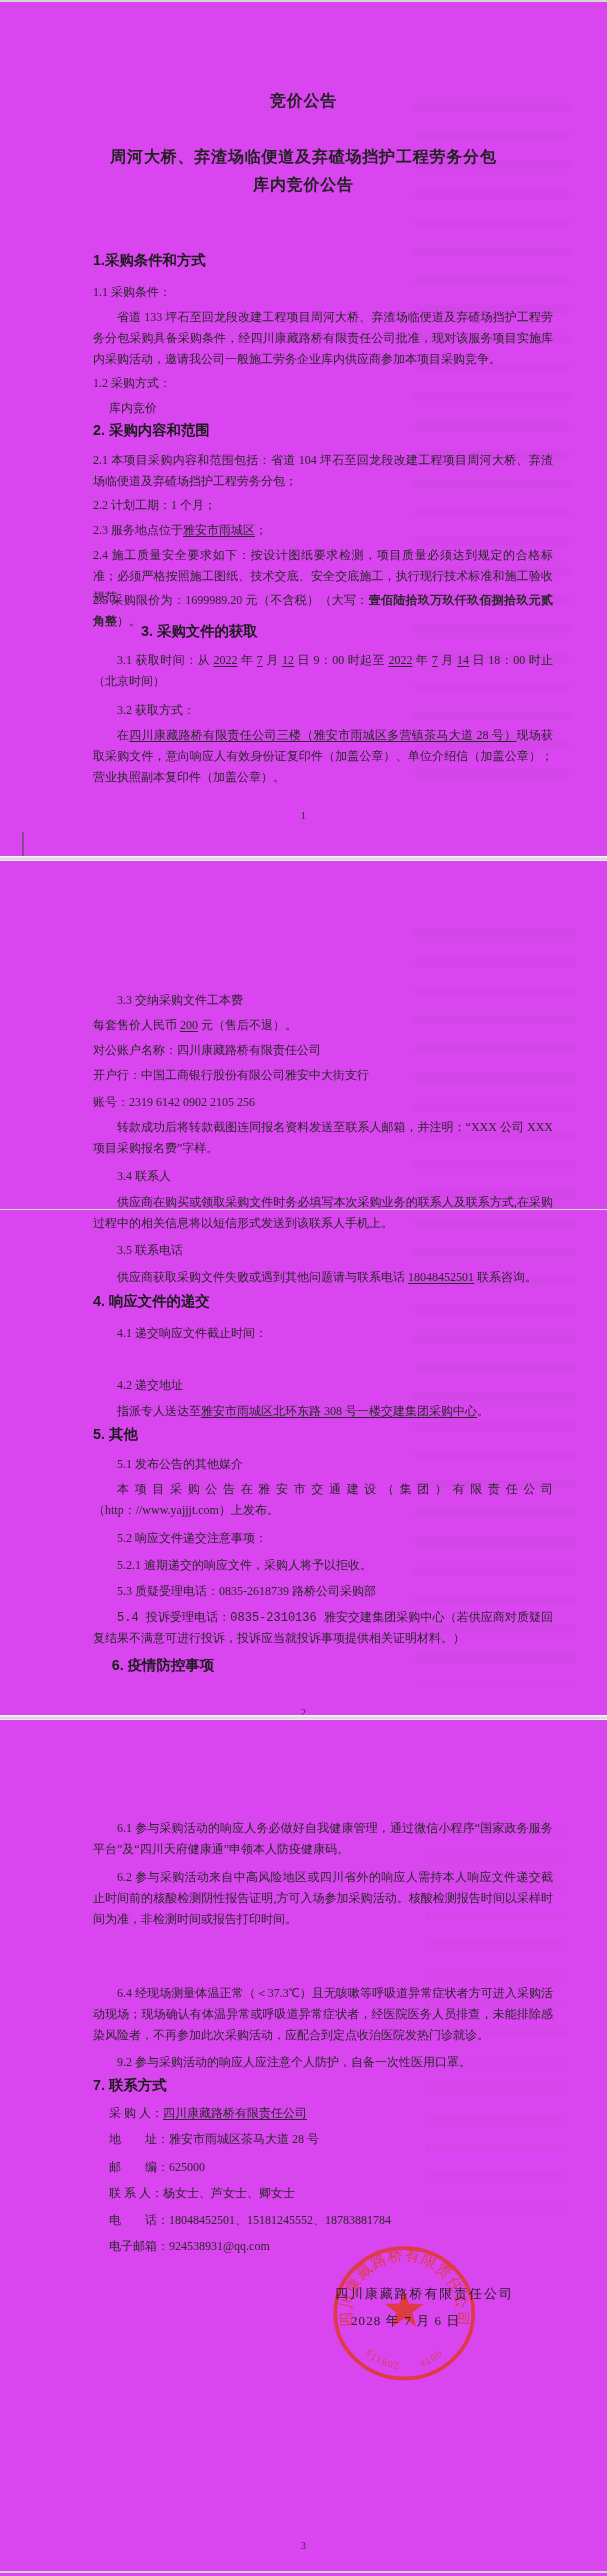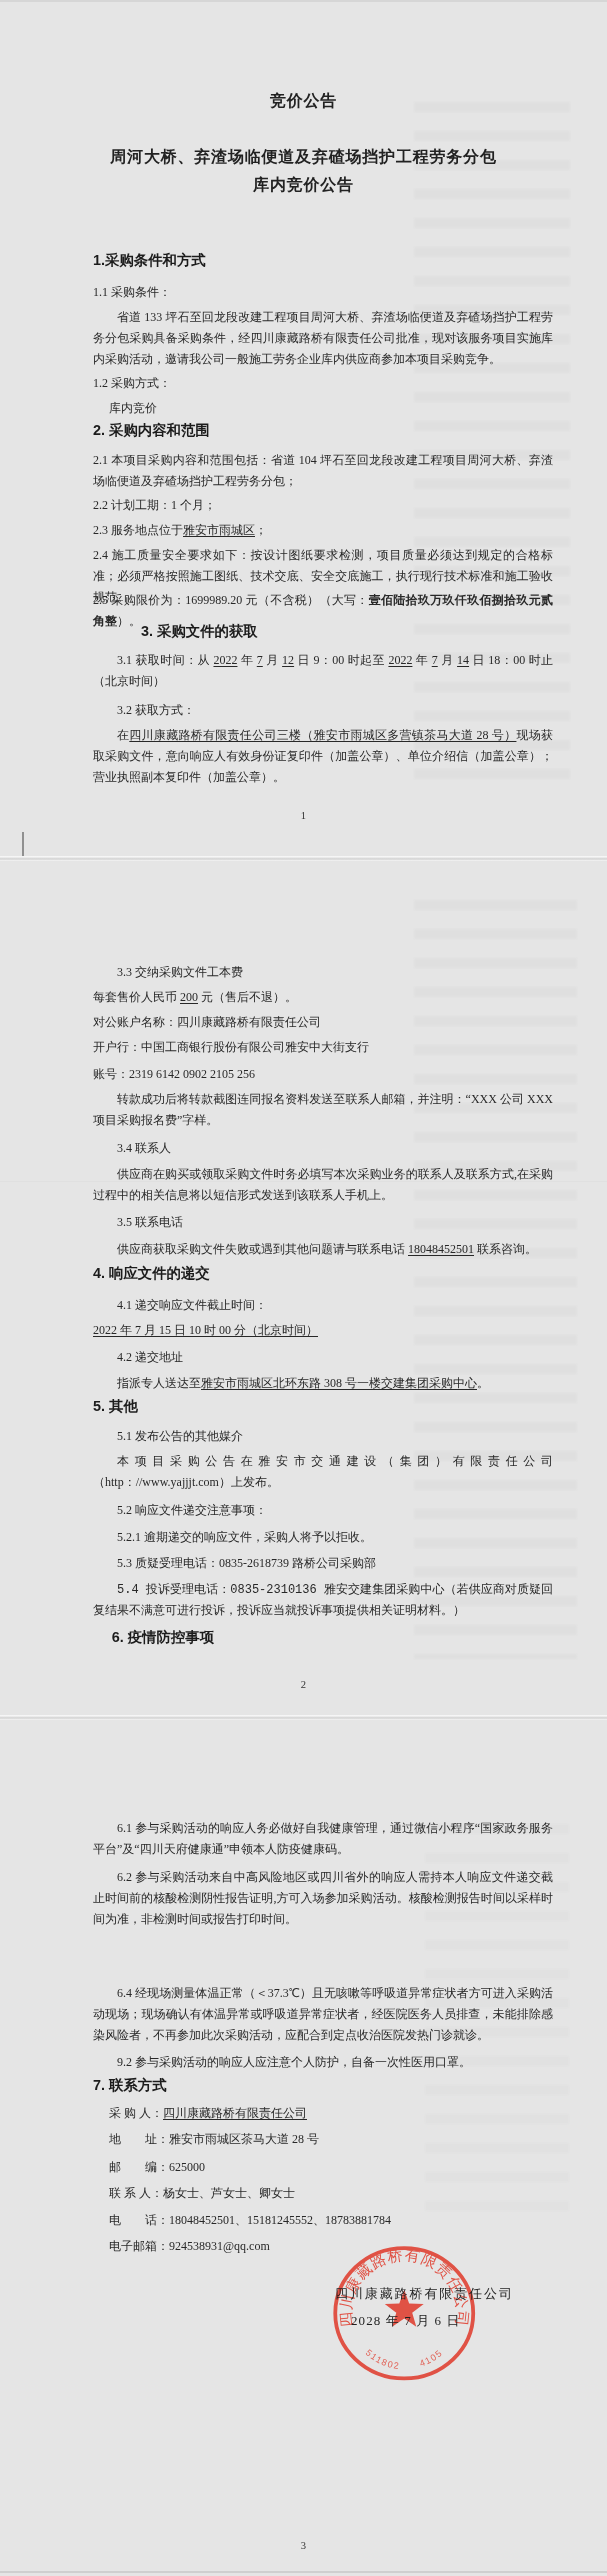"竞价公告" .doc { background: #e5e5e5 -> #d946ef }
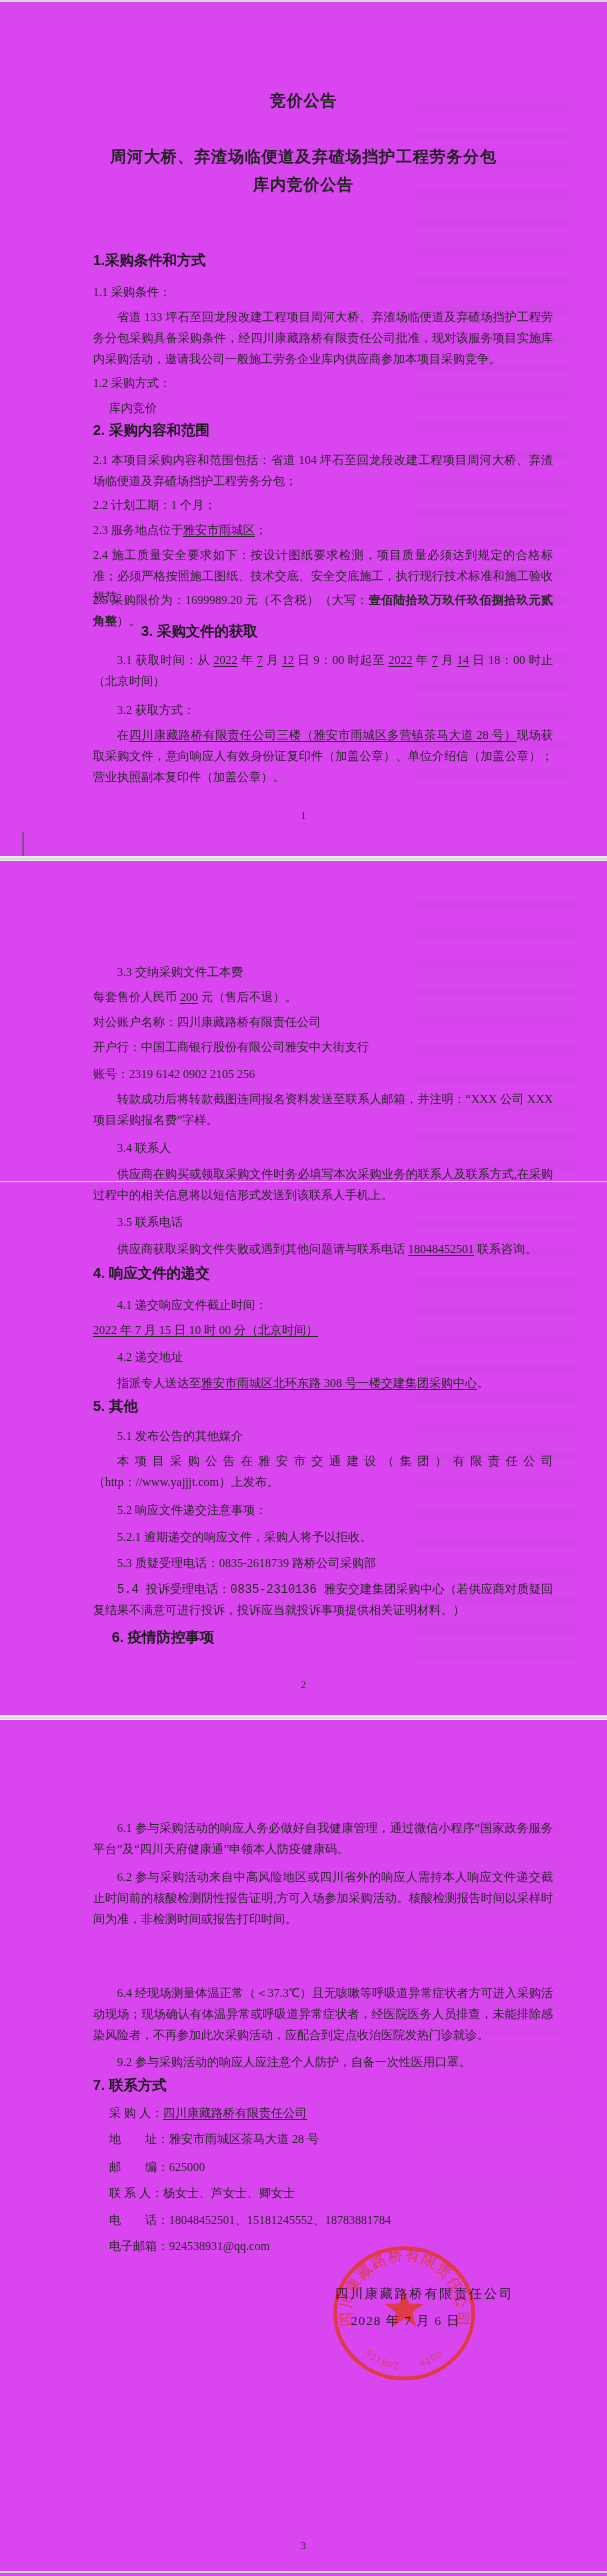"3.3 交纳采购文件工本费" section.page { top: 858px -> 886px }
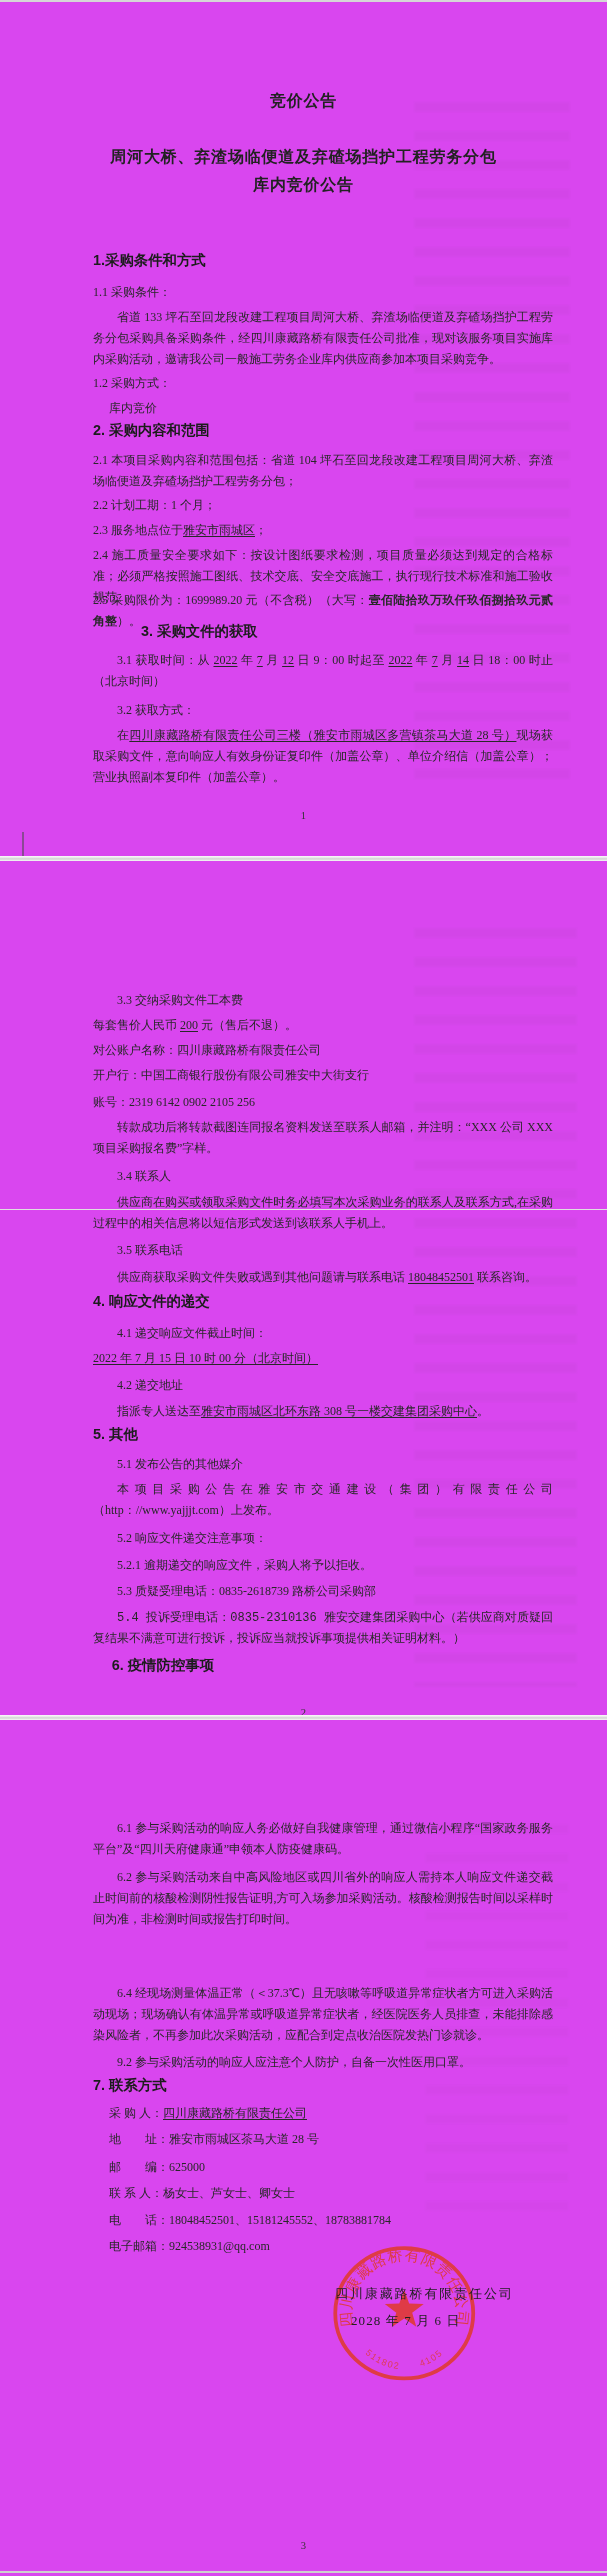"2022 年 7 月 15" div.blk { html: <div><span>2022 年 7 月 15 日 10 时 00 分（北京时间） </span></div> -> none }
